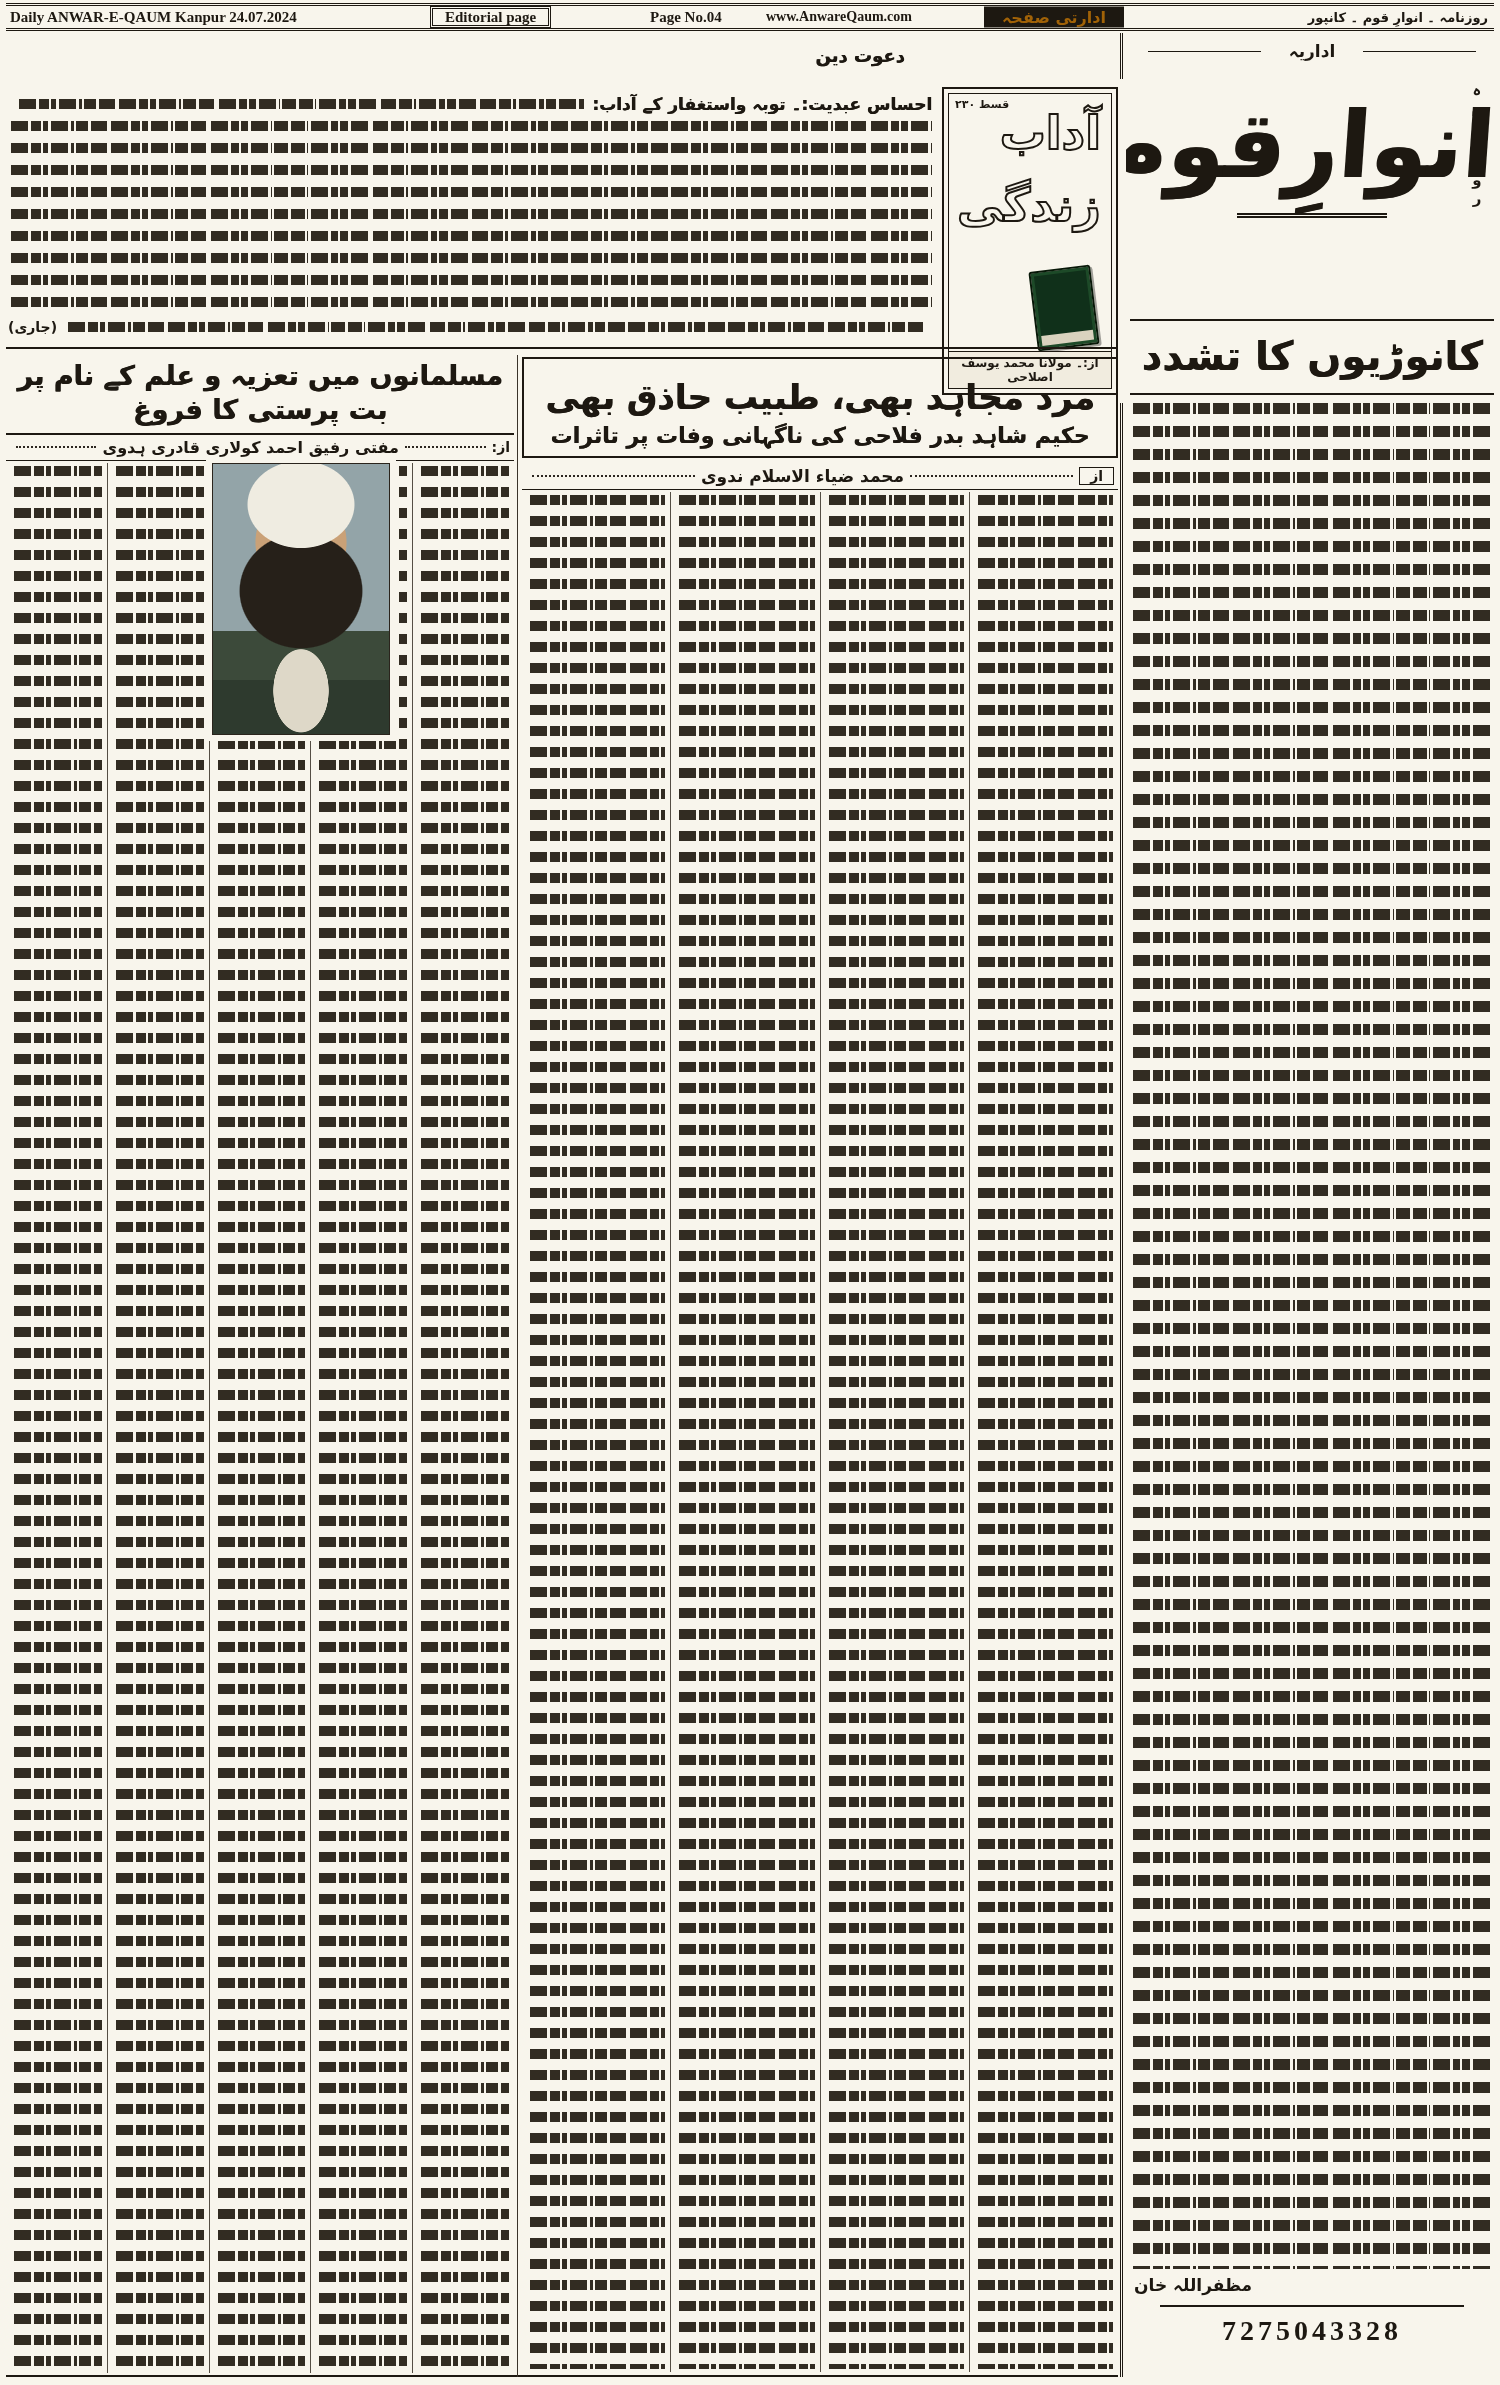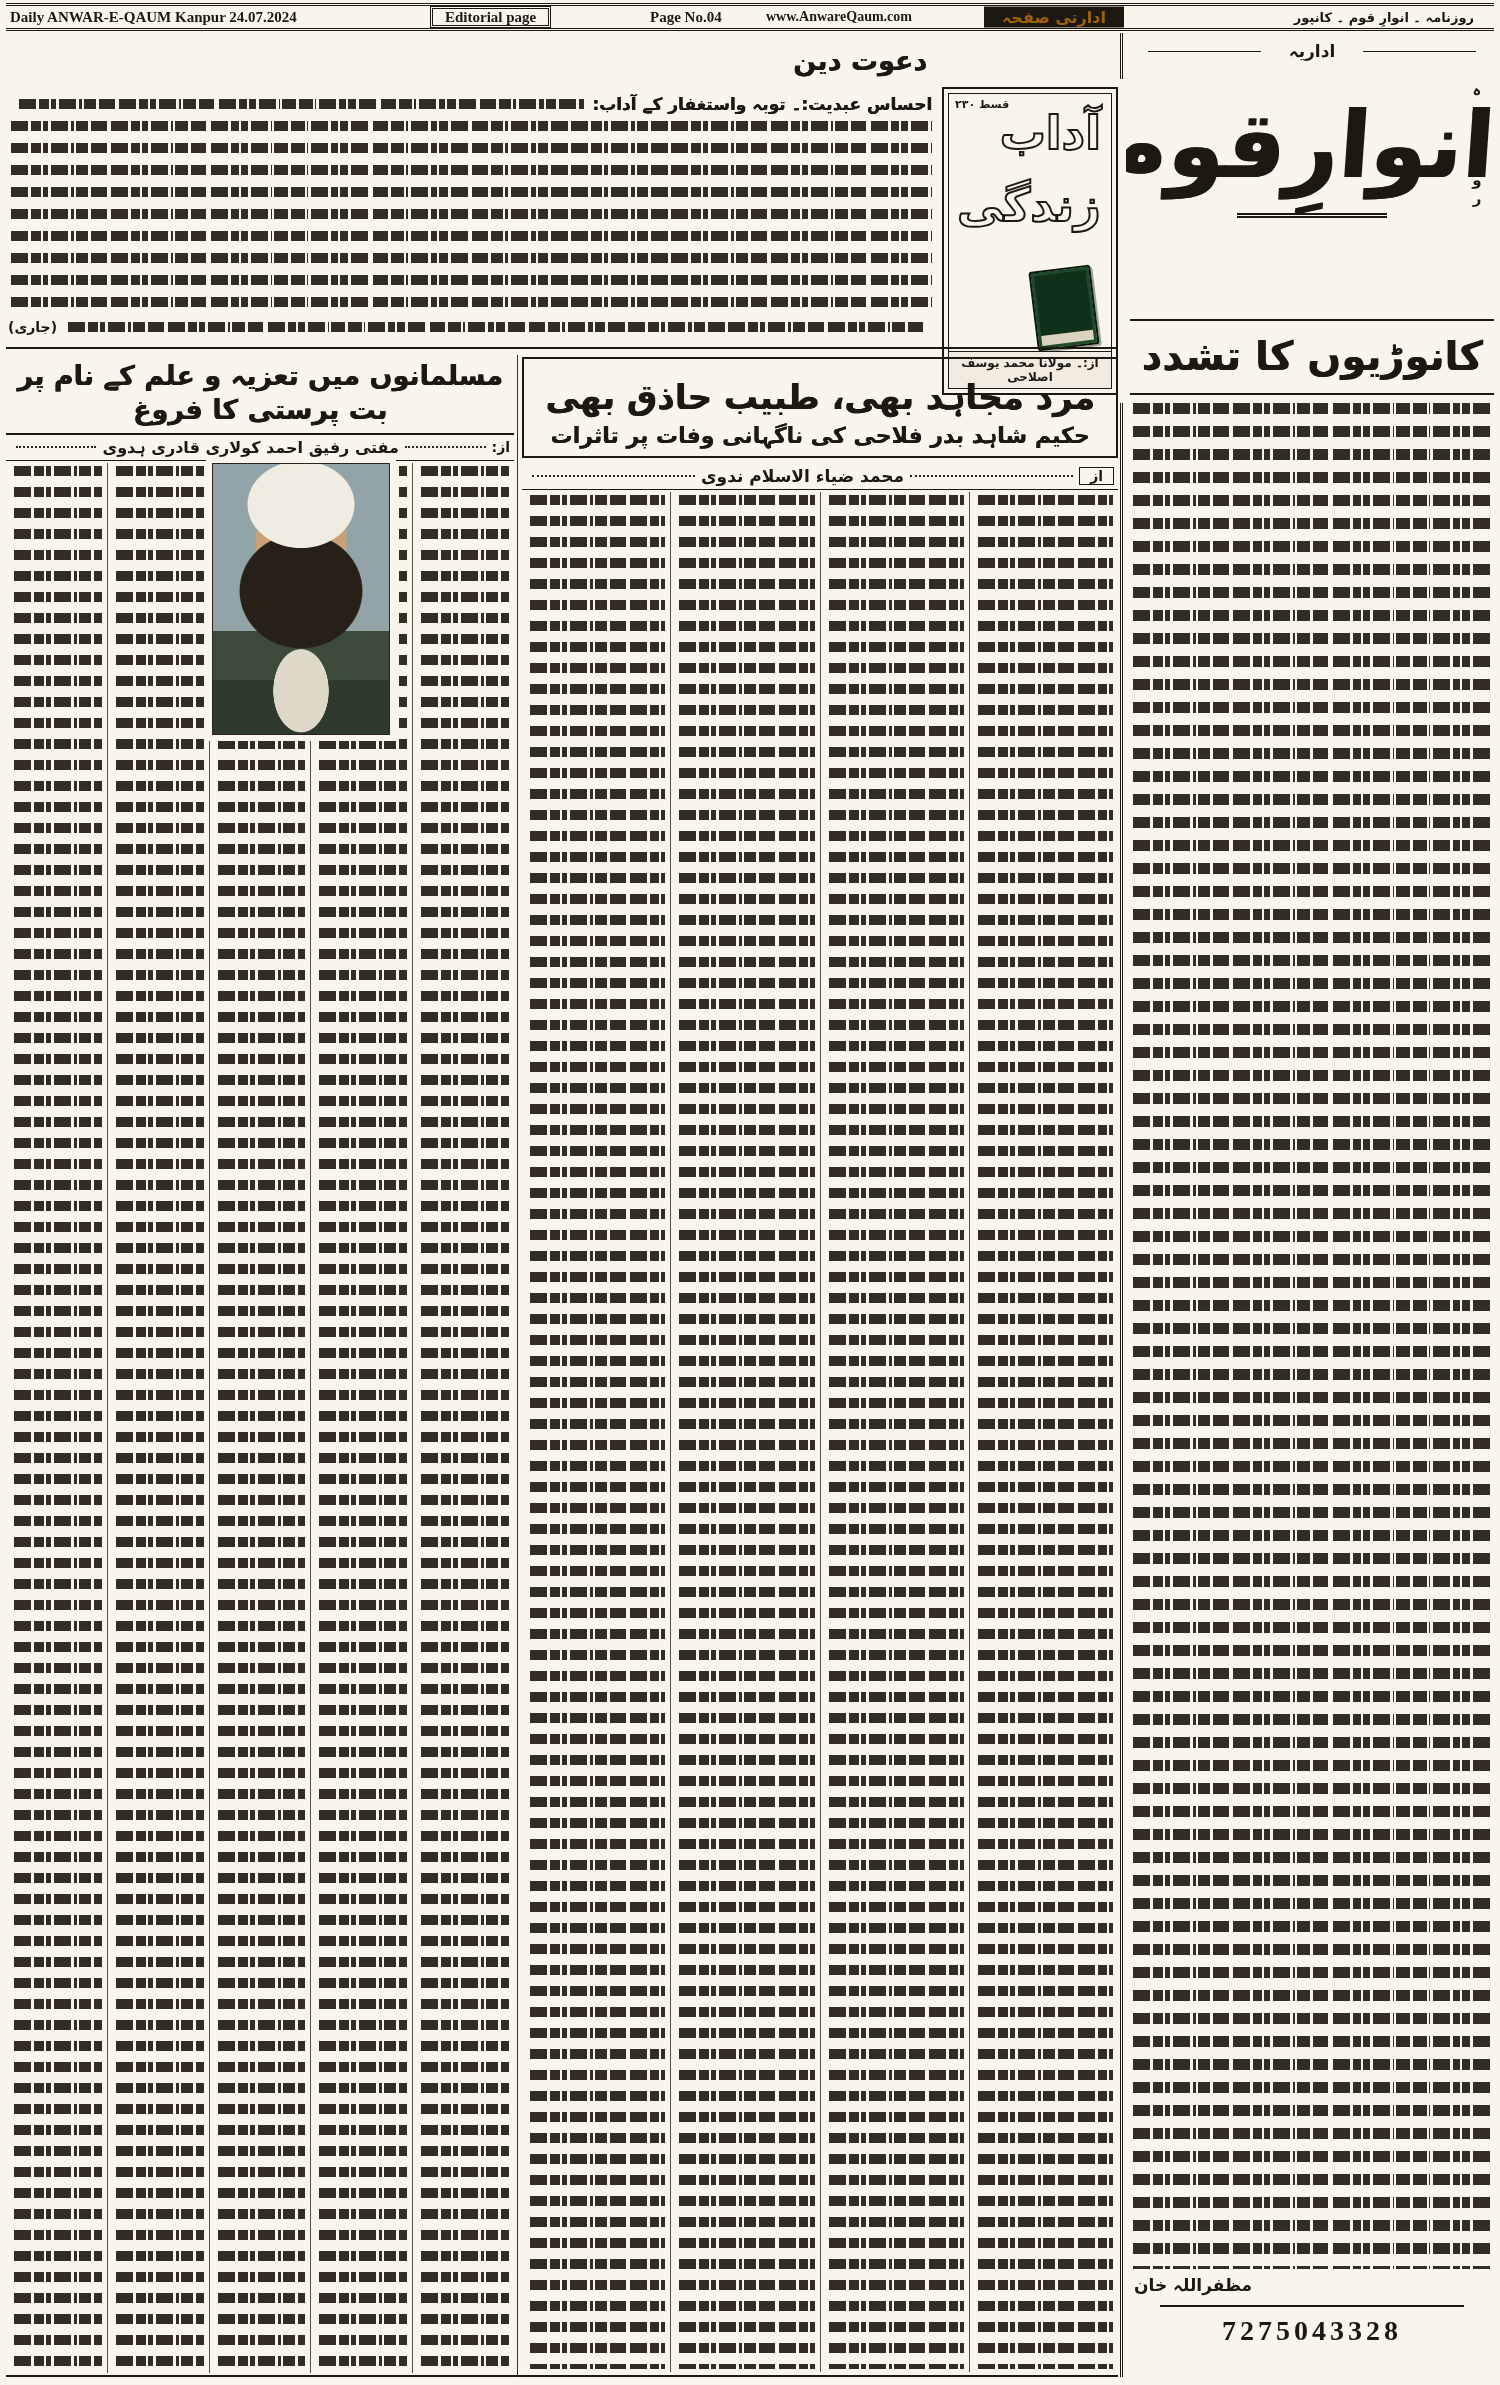"روزنامہ ۔ انوارِ قوم ۔" .hdr-small { right: 20px -> 6px }
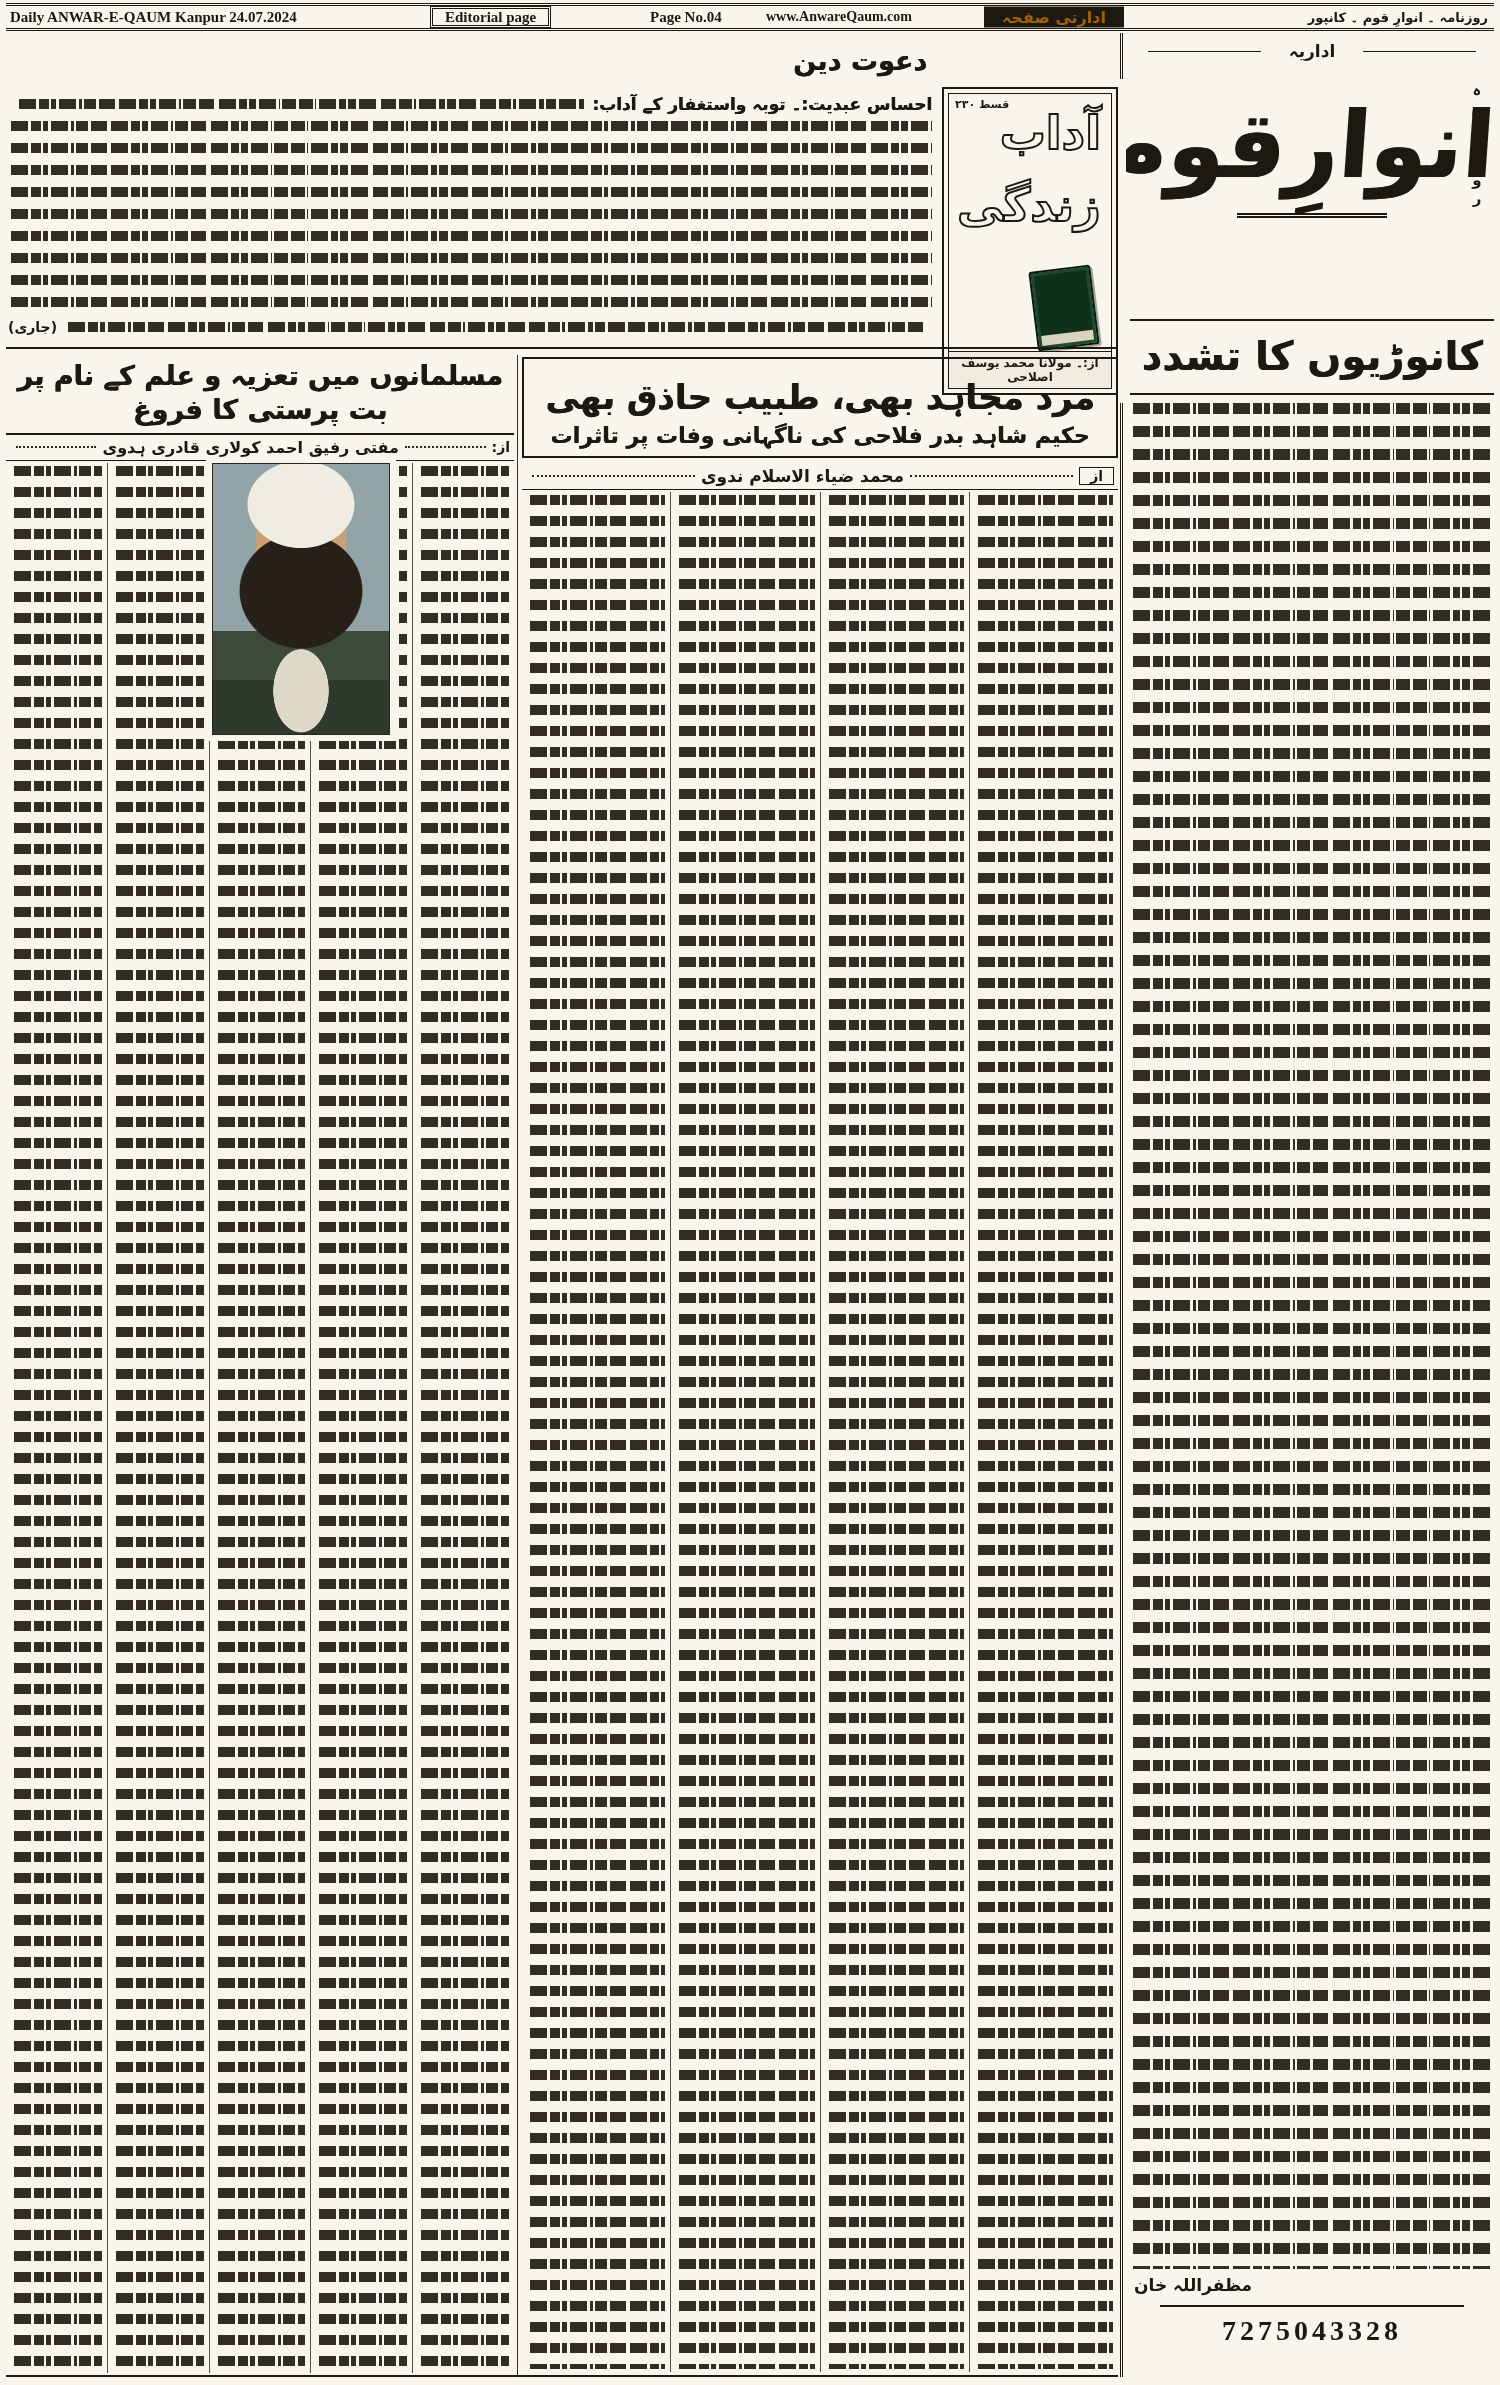"دعوت دین" .a1-title { font-size: 27px -> 18px }
